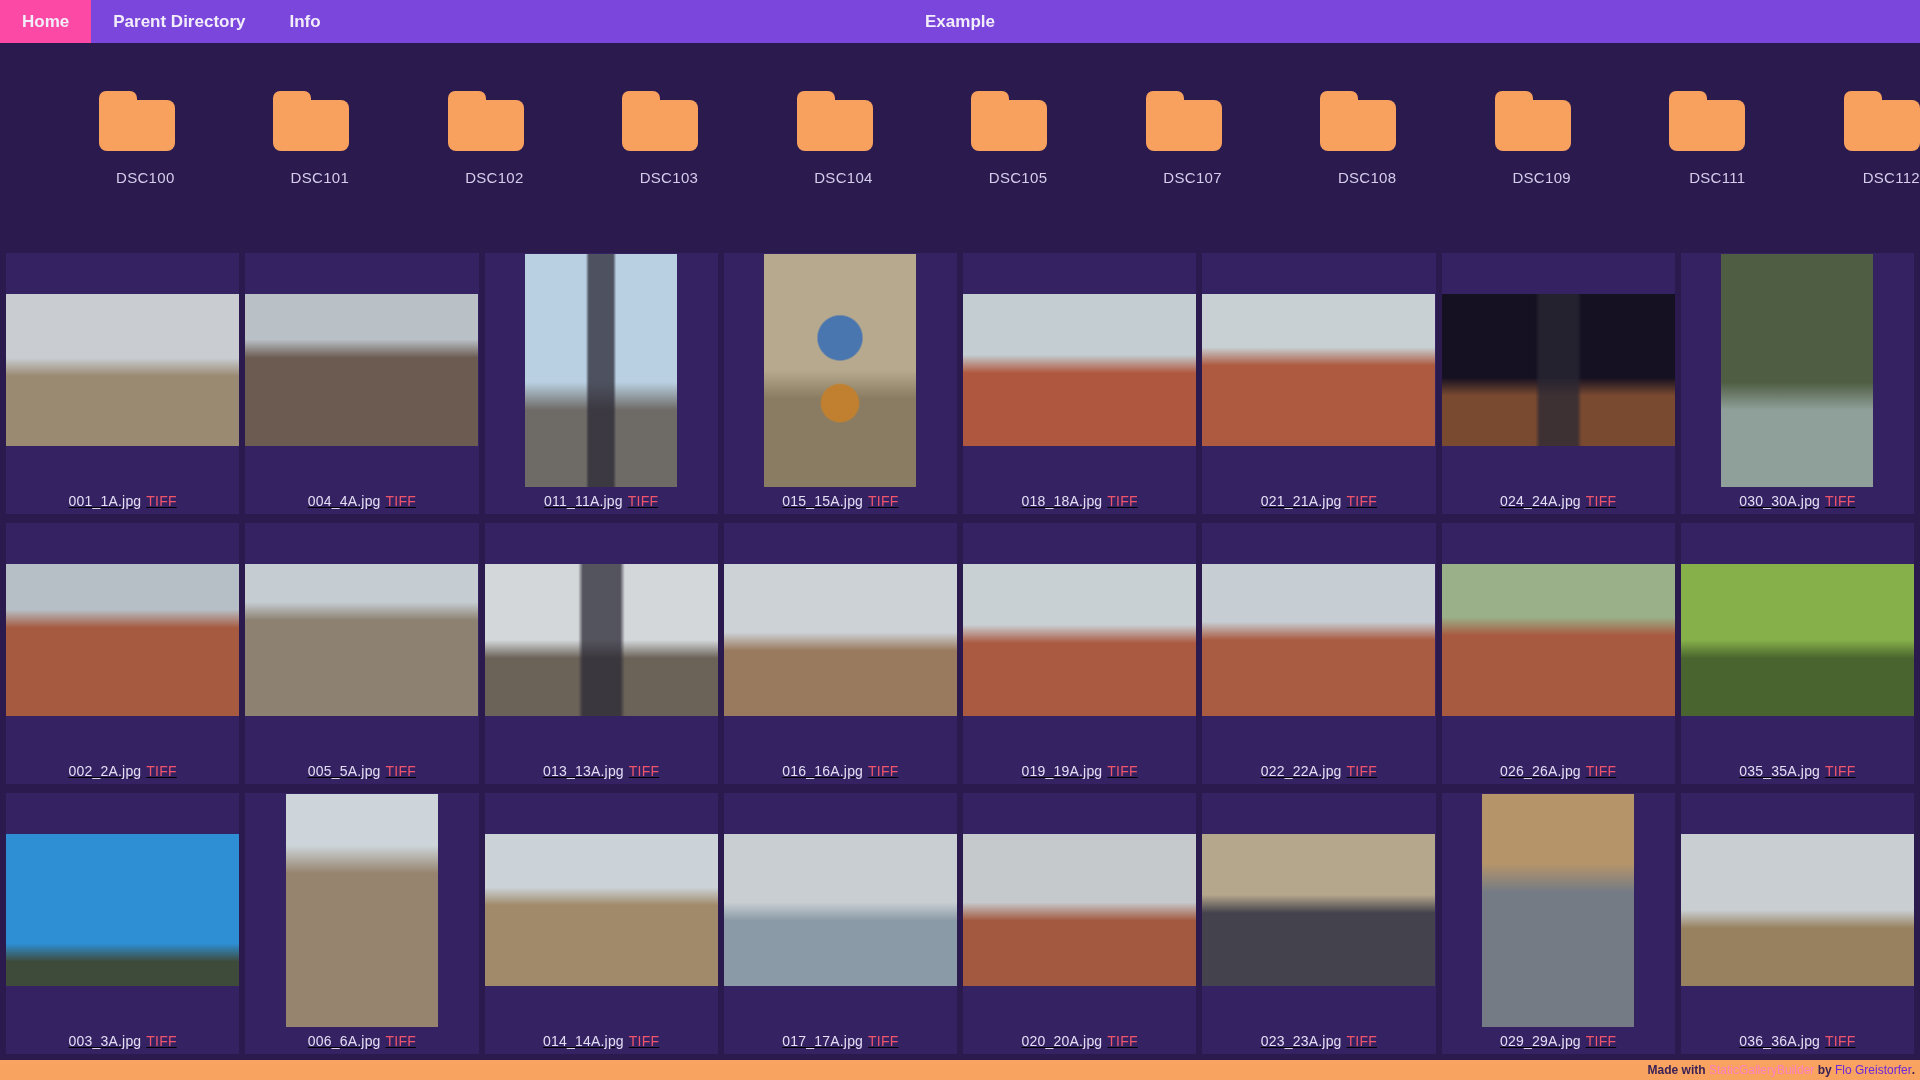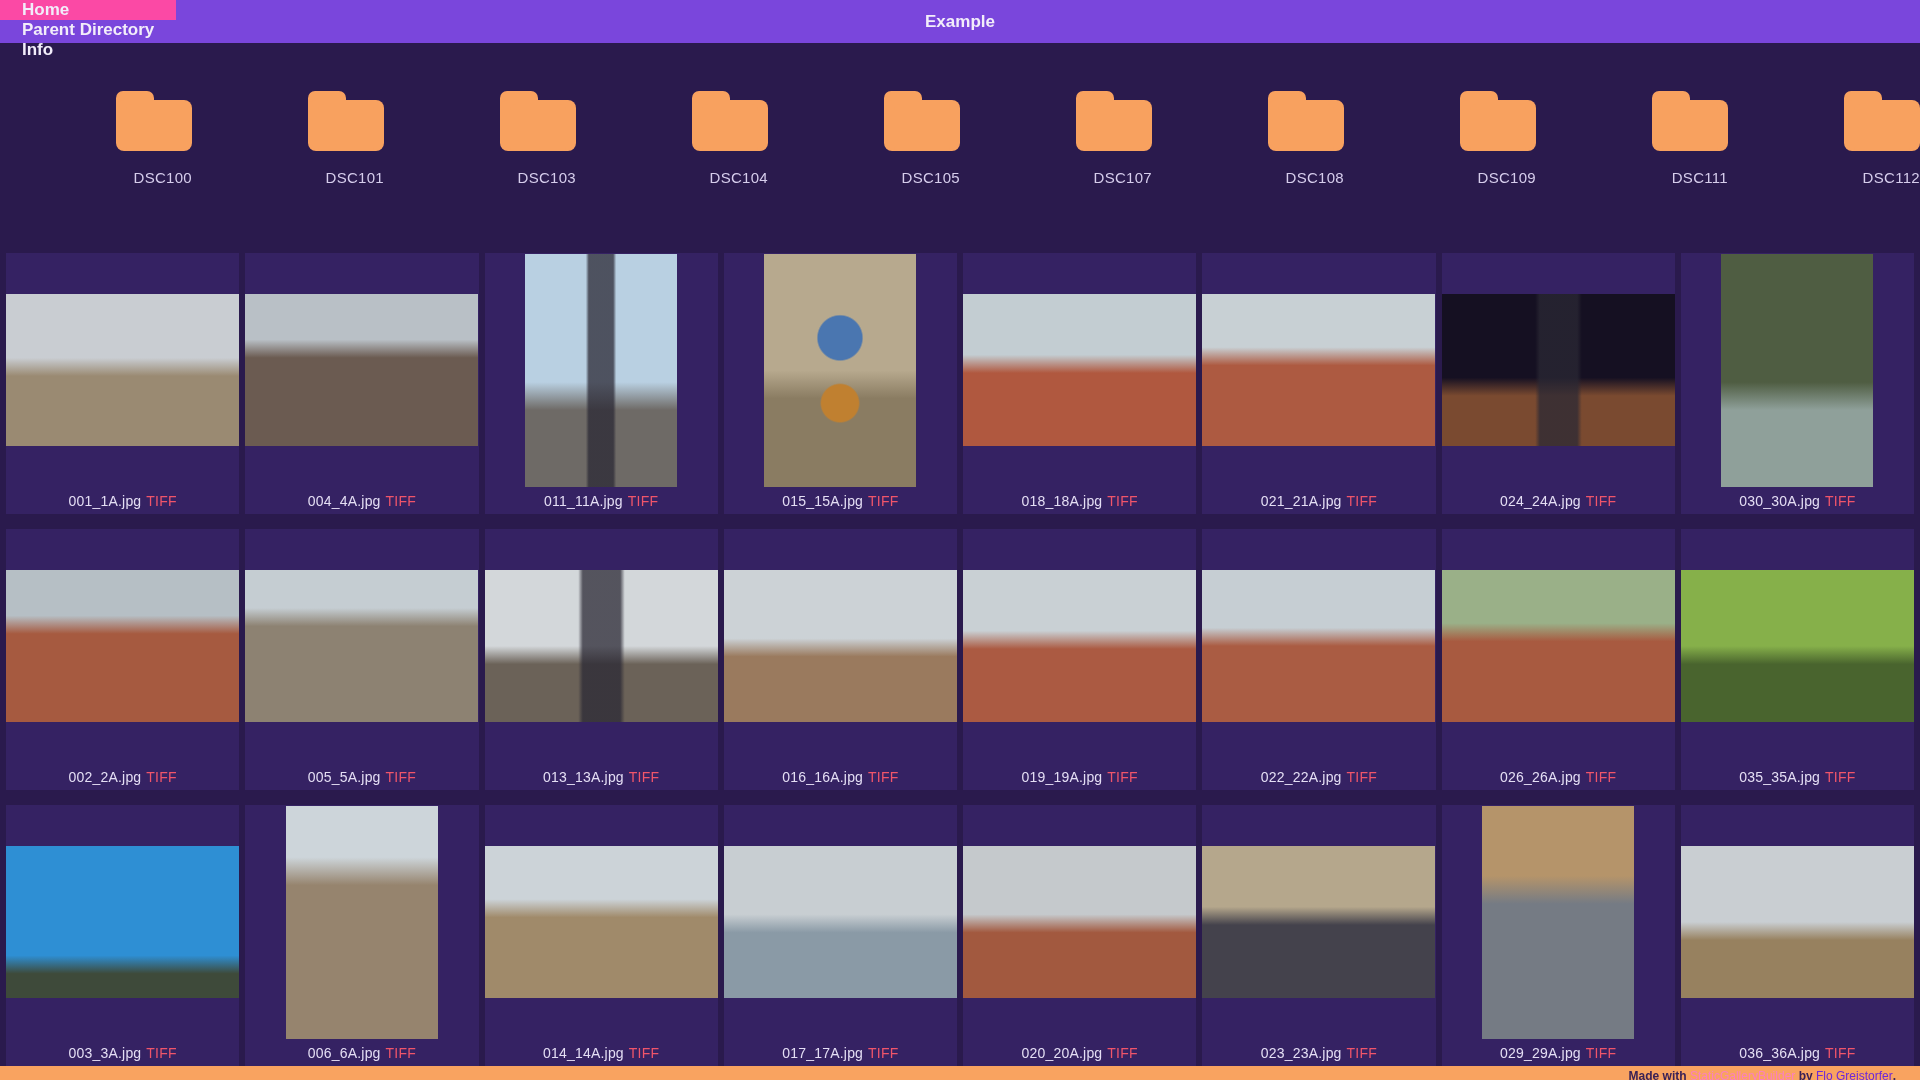"Home" div { flex-direction: column -> none }
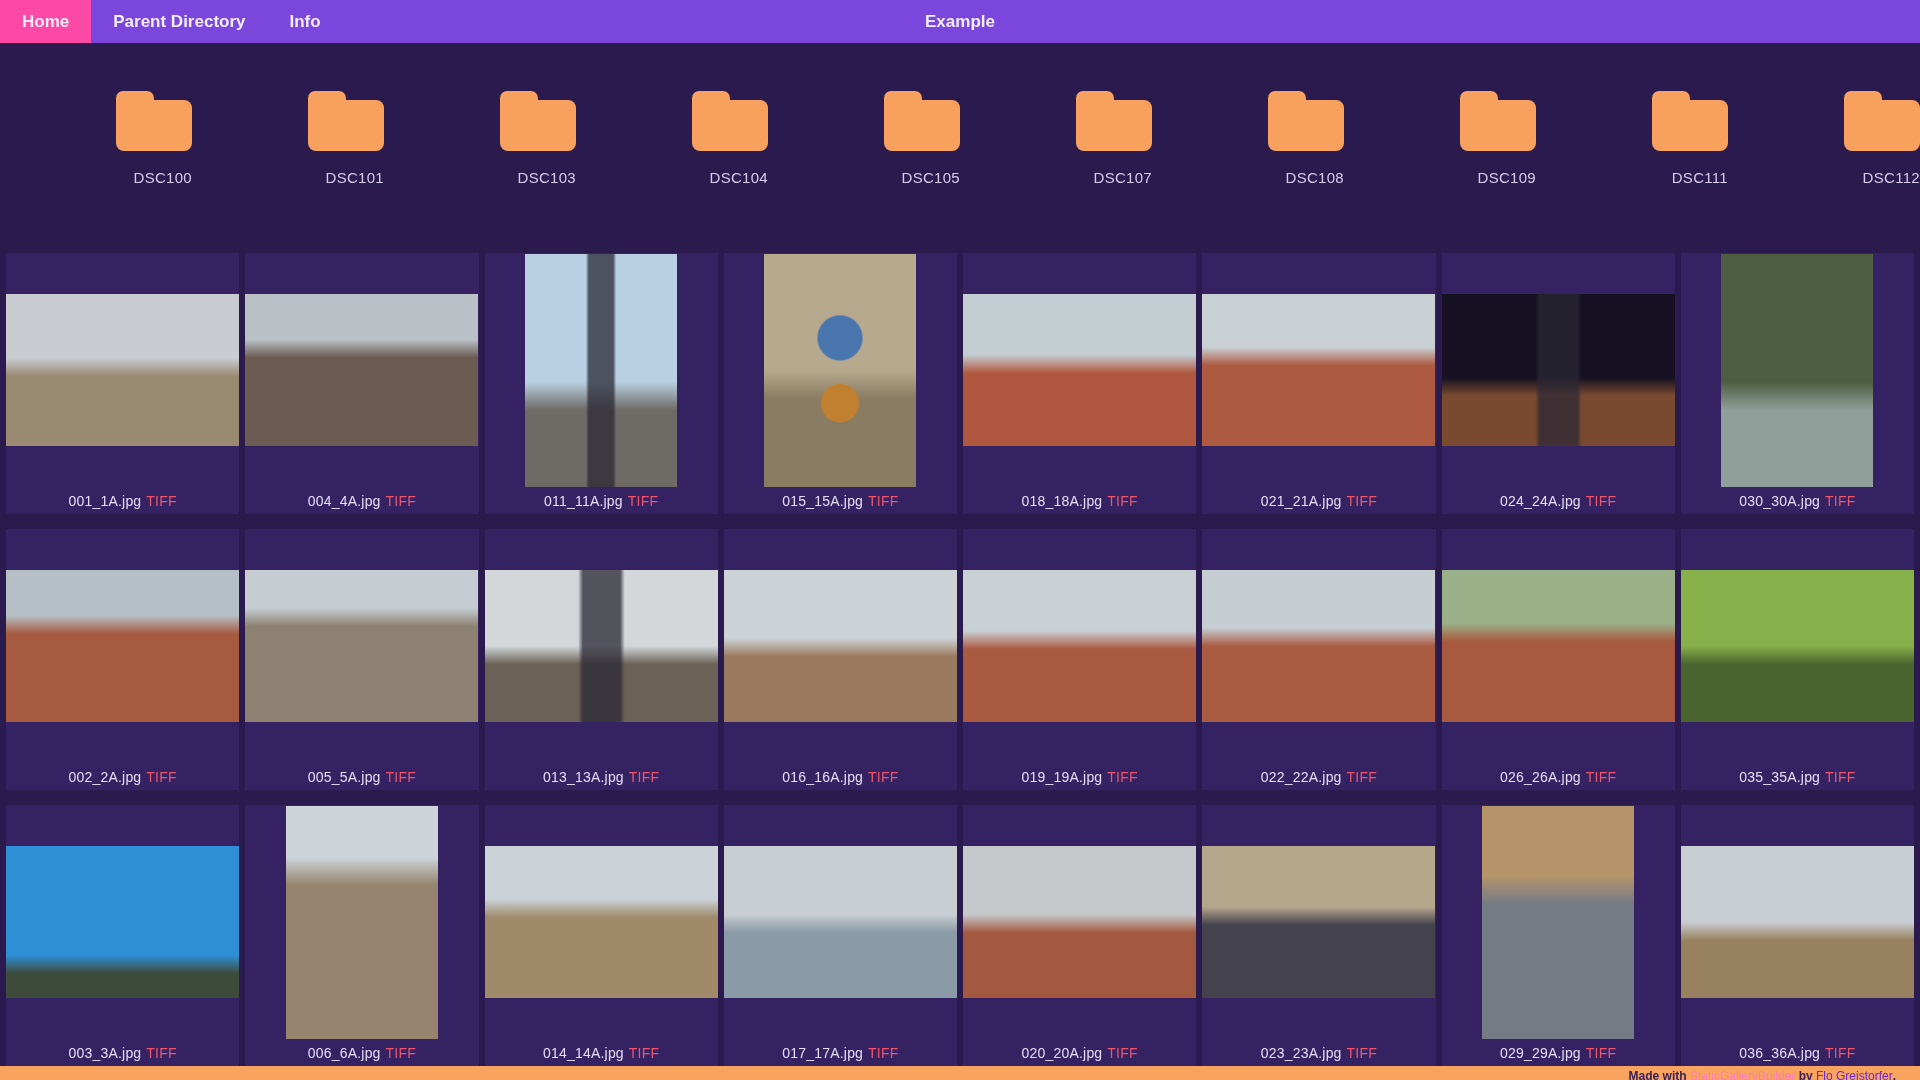"DSC102" div.folder-item { html: none -> <div> <div> <div></div> <div></div> <div></div> <div></div> </div> <div>DSC102</div> </div> }
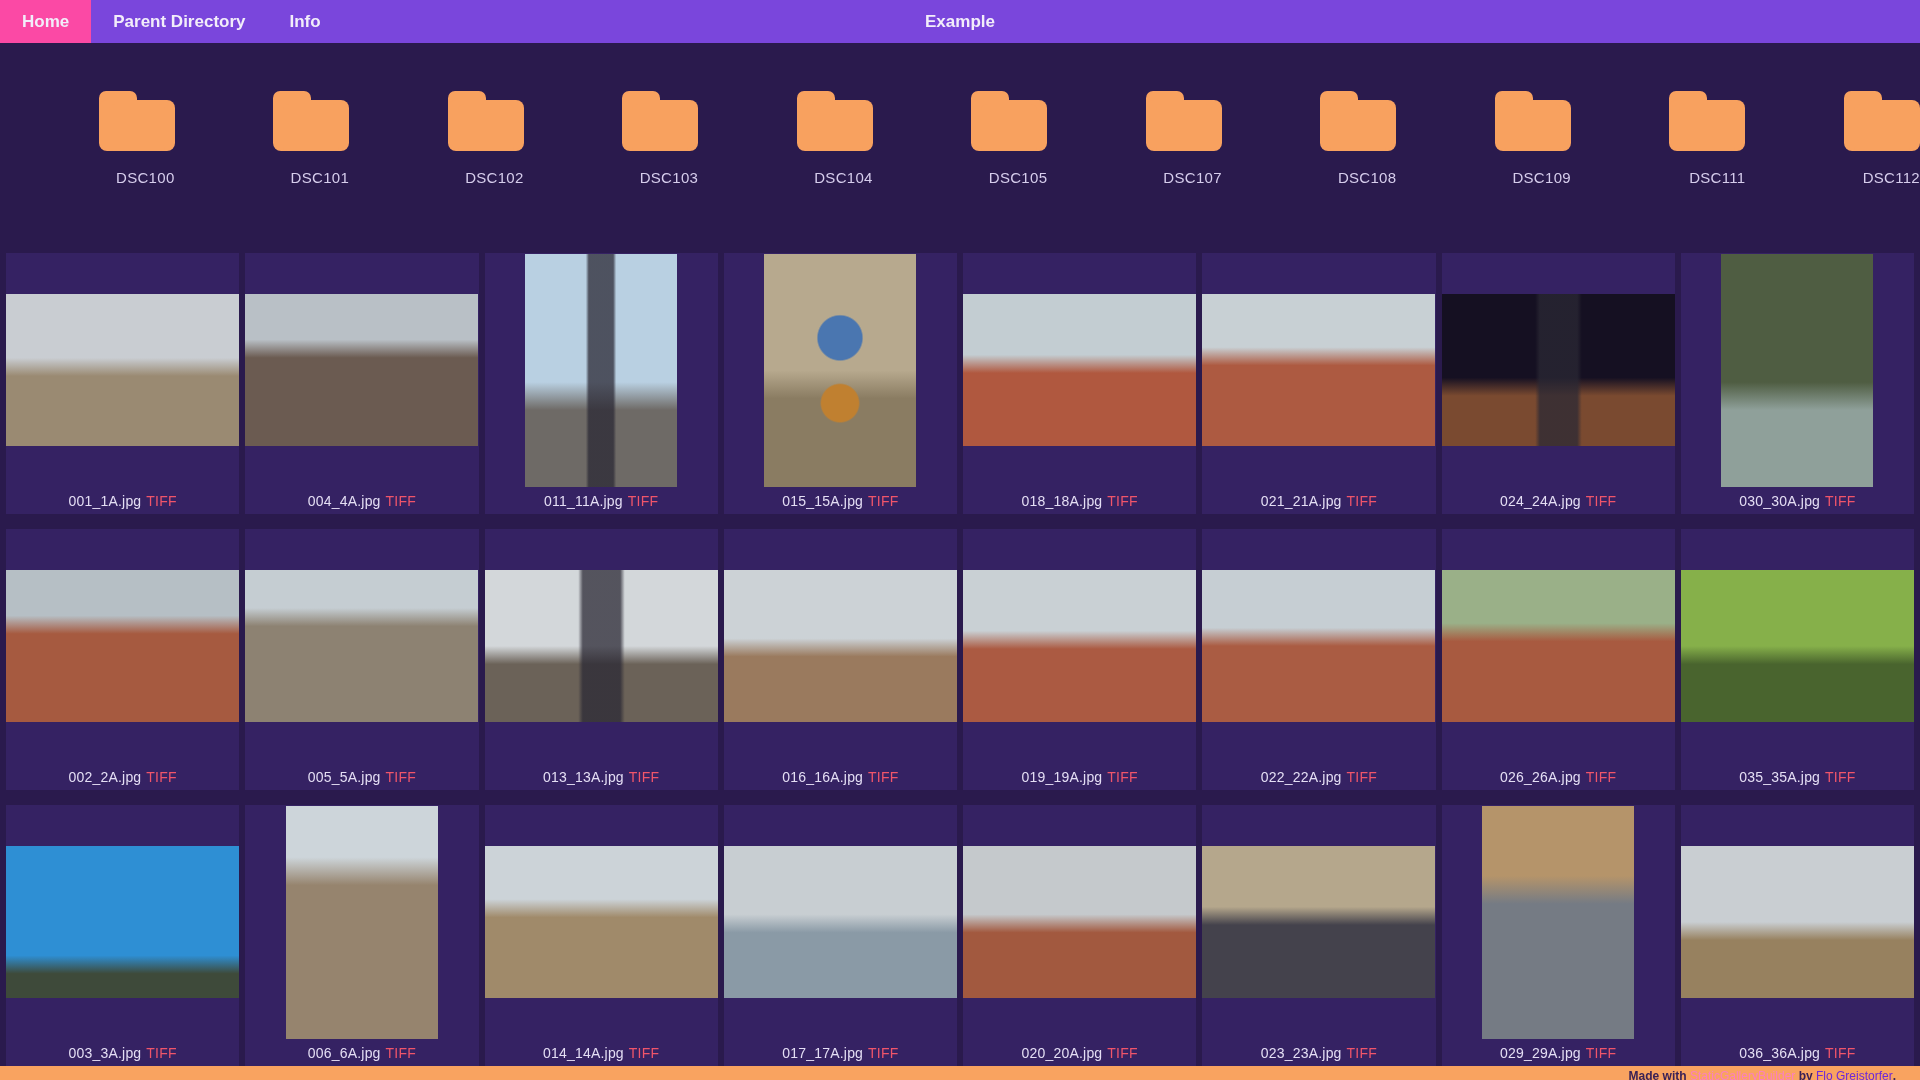"001_1A.jpg" .gallery { gap: 15px 6px -> 9px 6px; text-decoration: none -> underline }
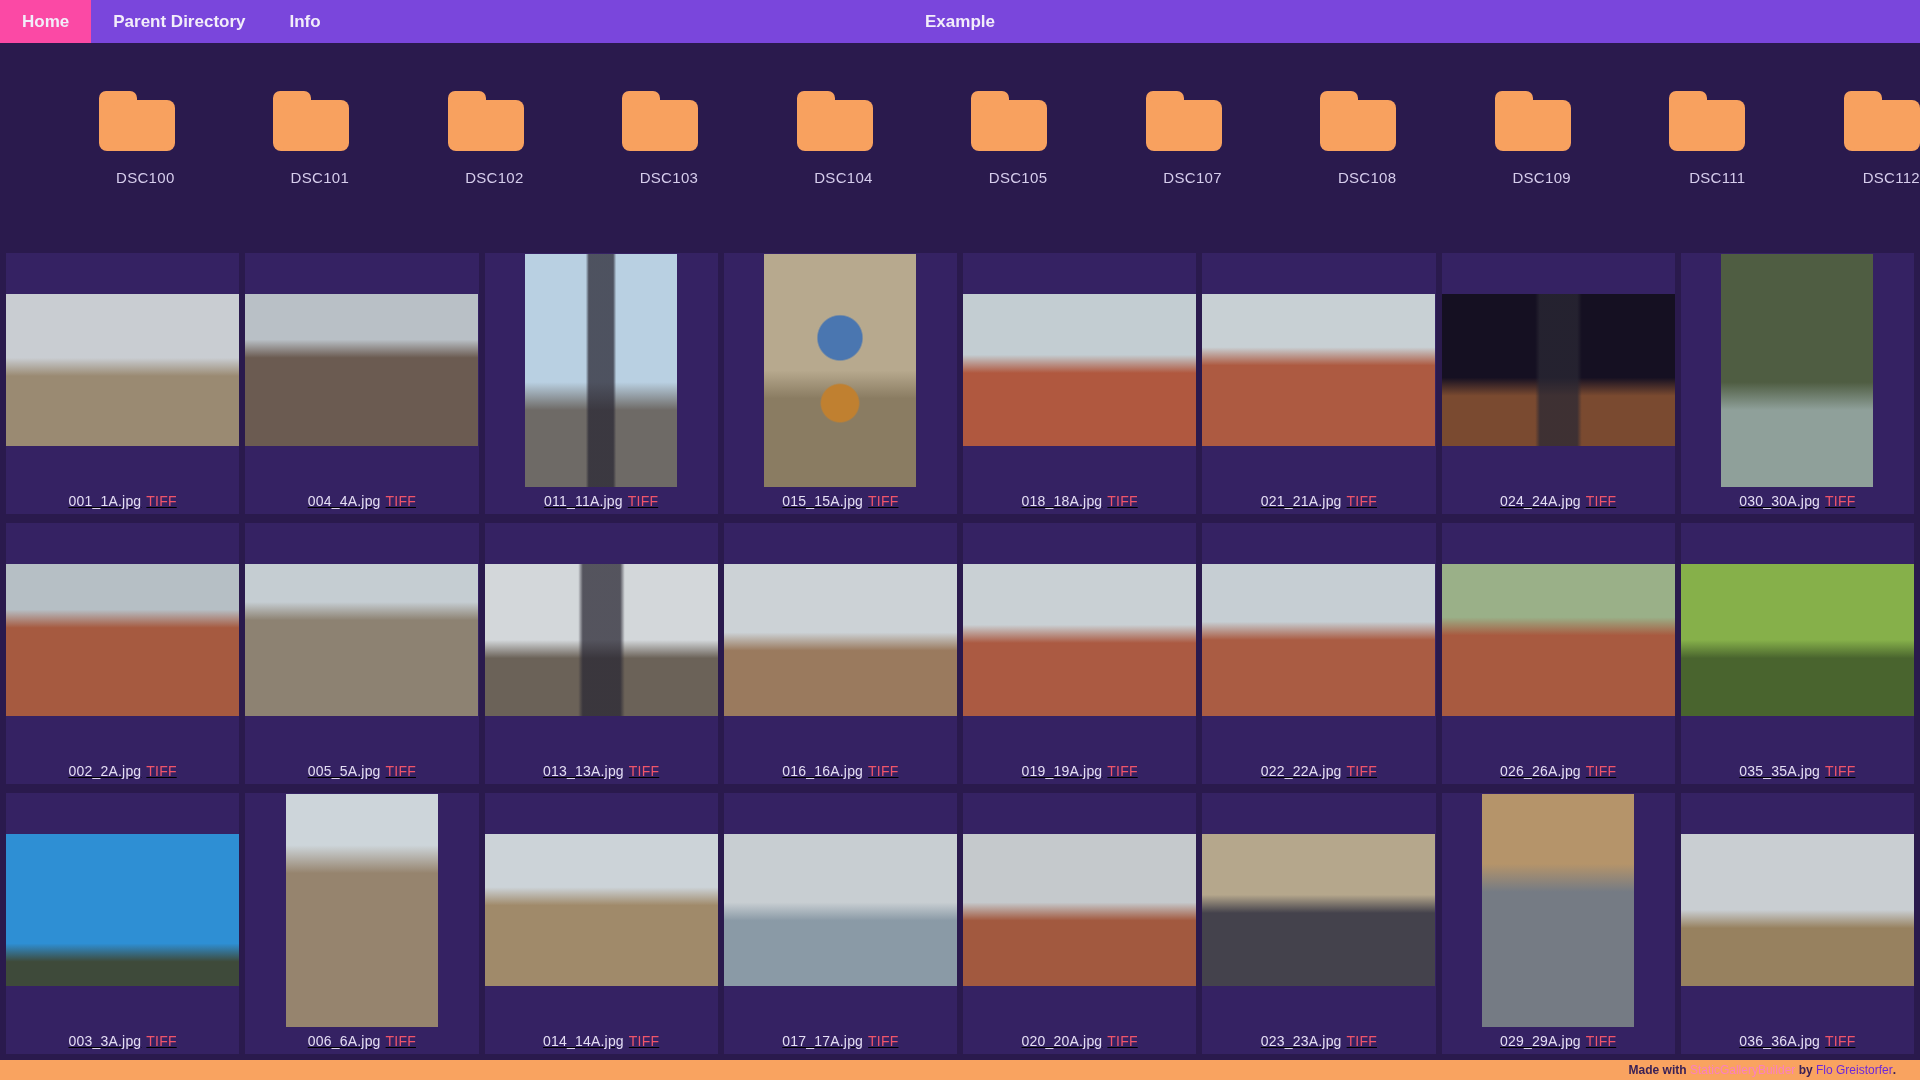"Made with" .footer { padding-right: 24px -> 5px }
